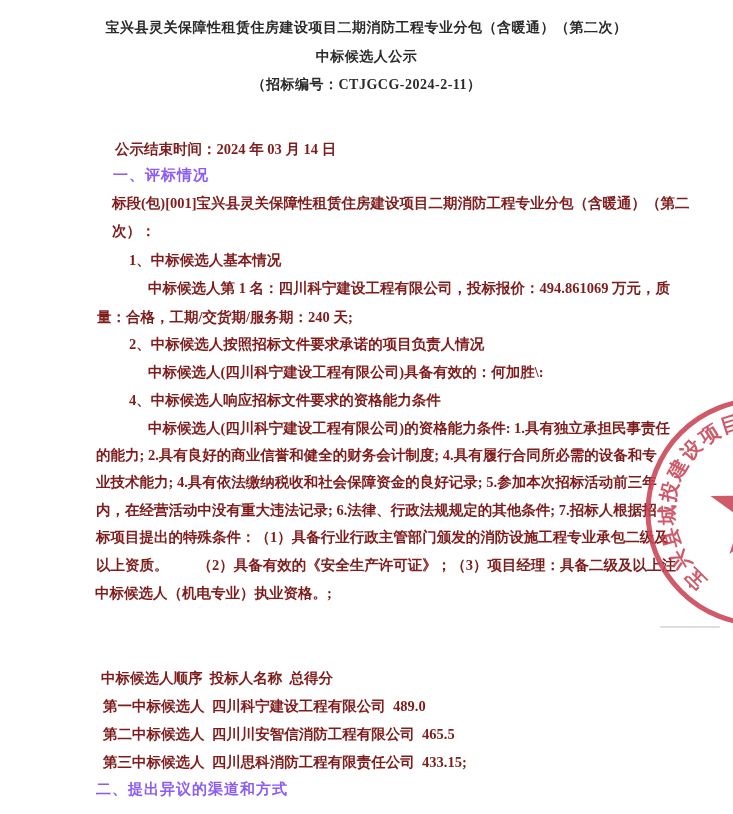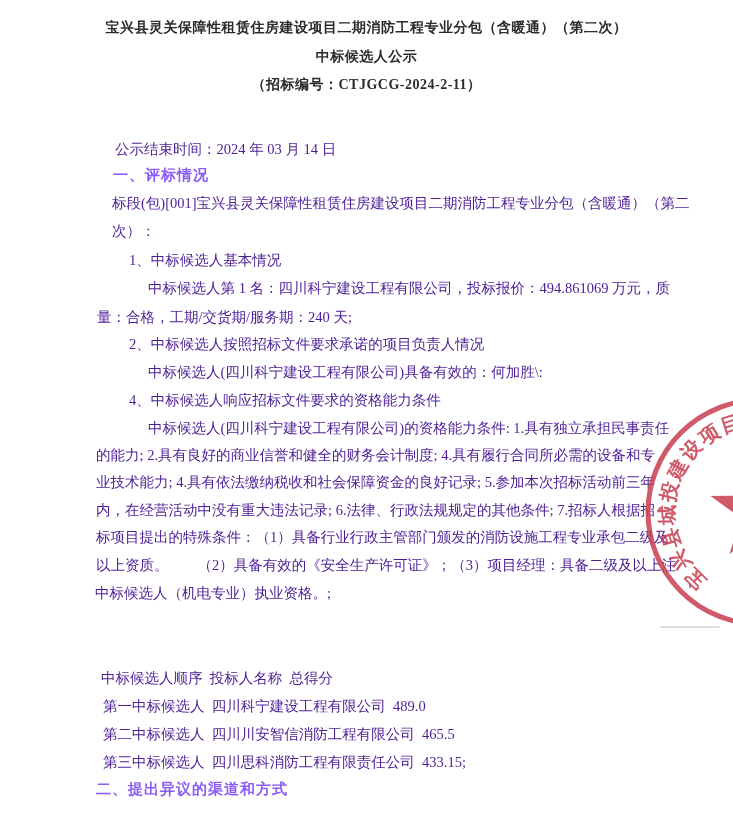"公示结束时间：2024 年 03 月 14" .ln { color: #4c1d95 -> #7f1d1d; font-weight: none -> bold }
